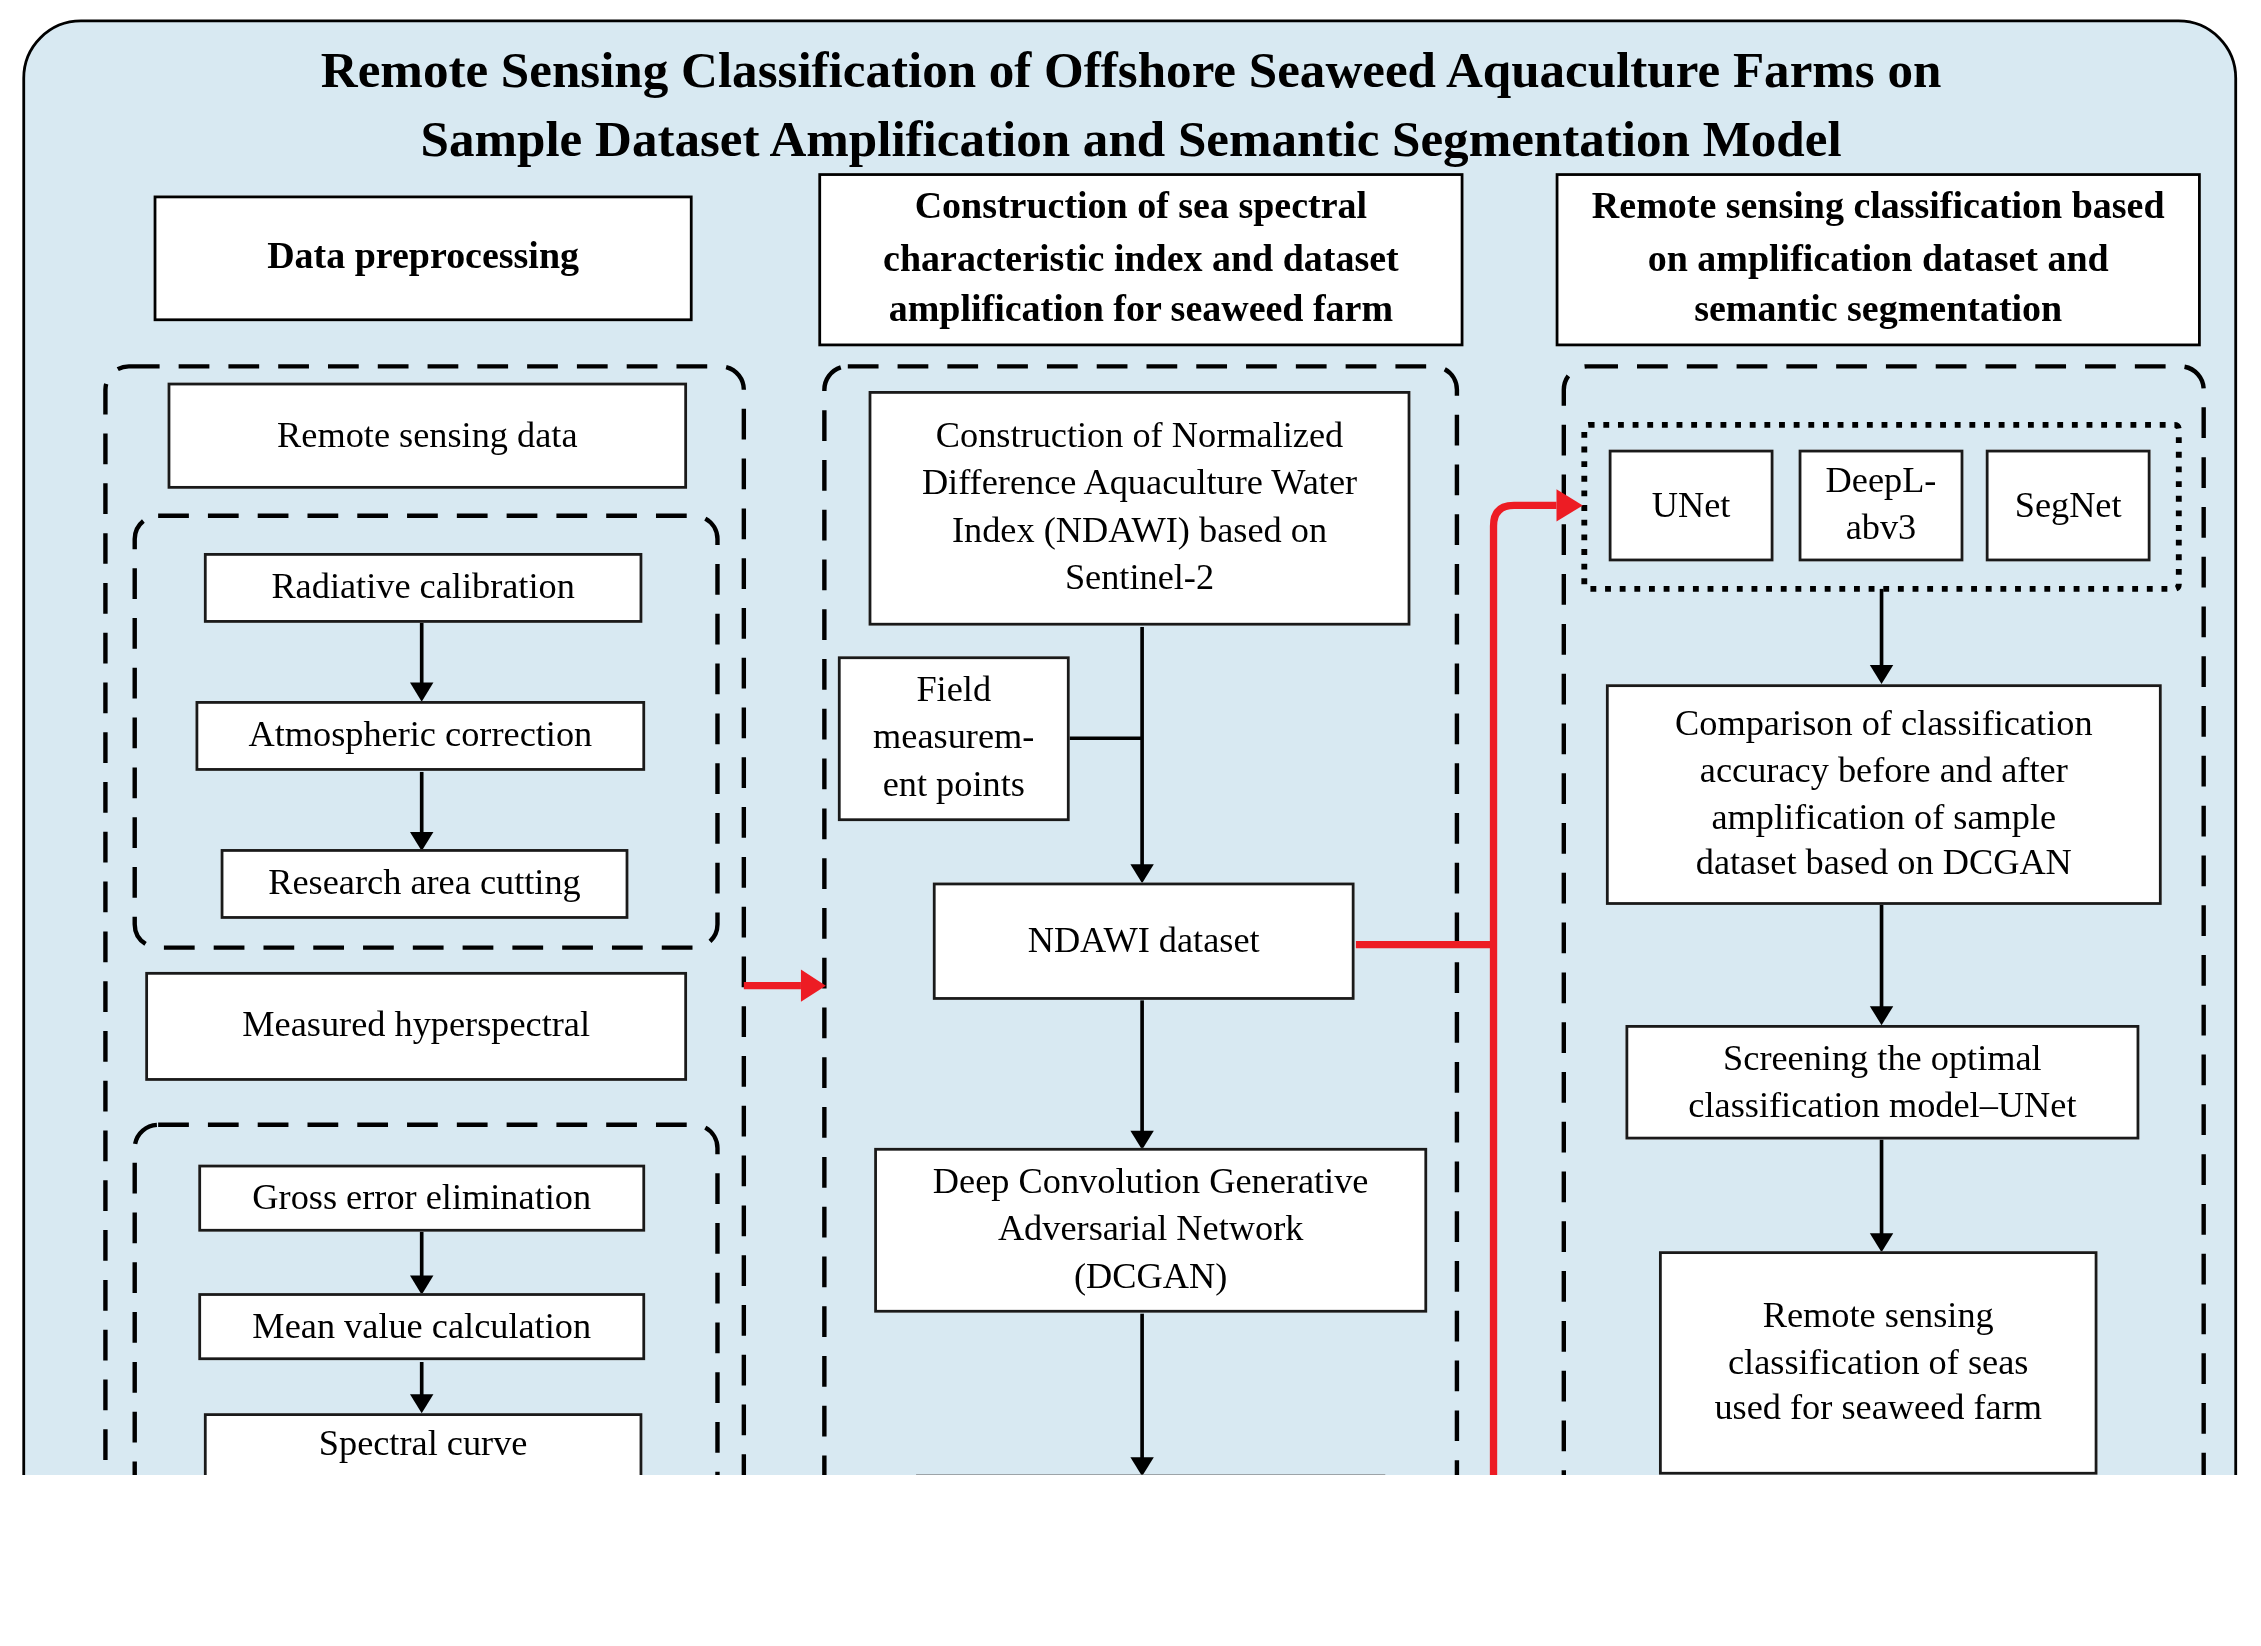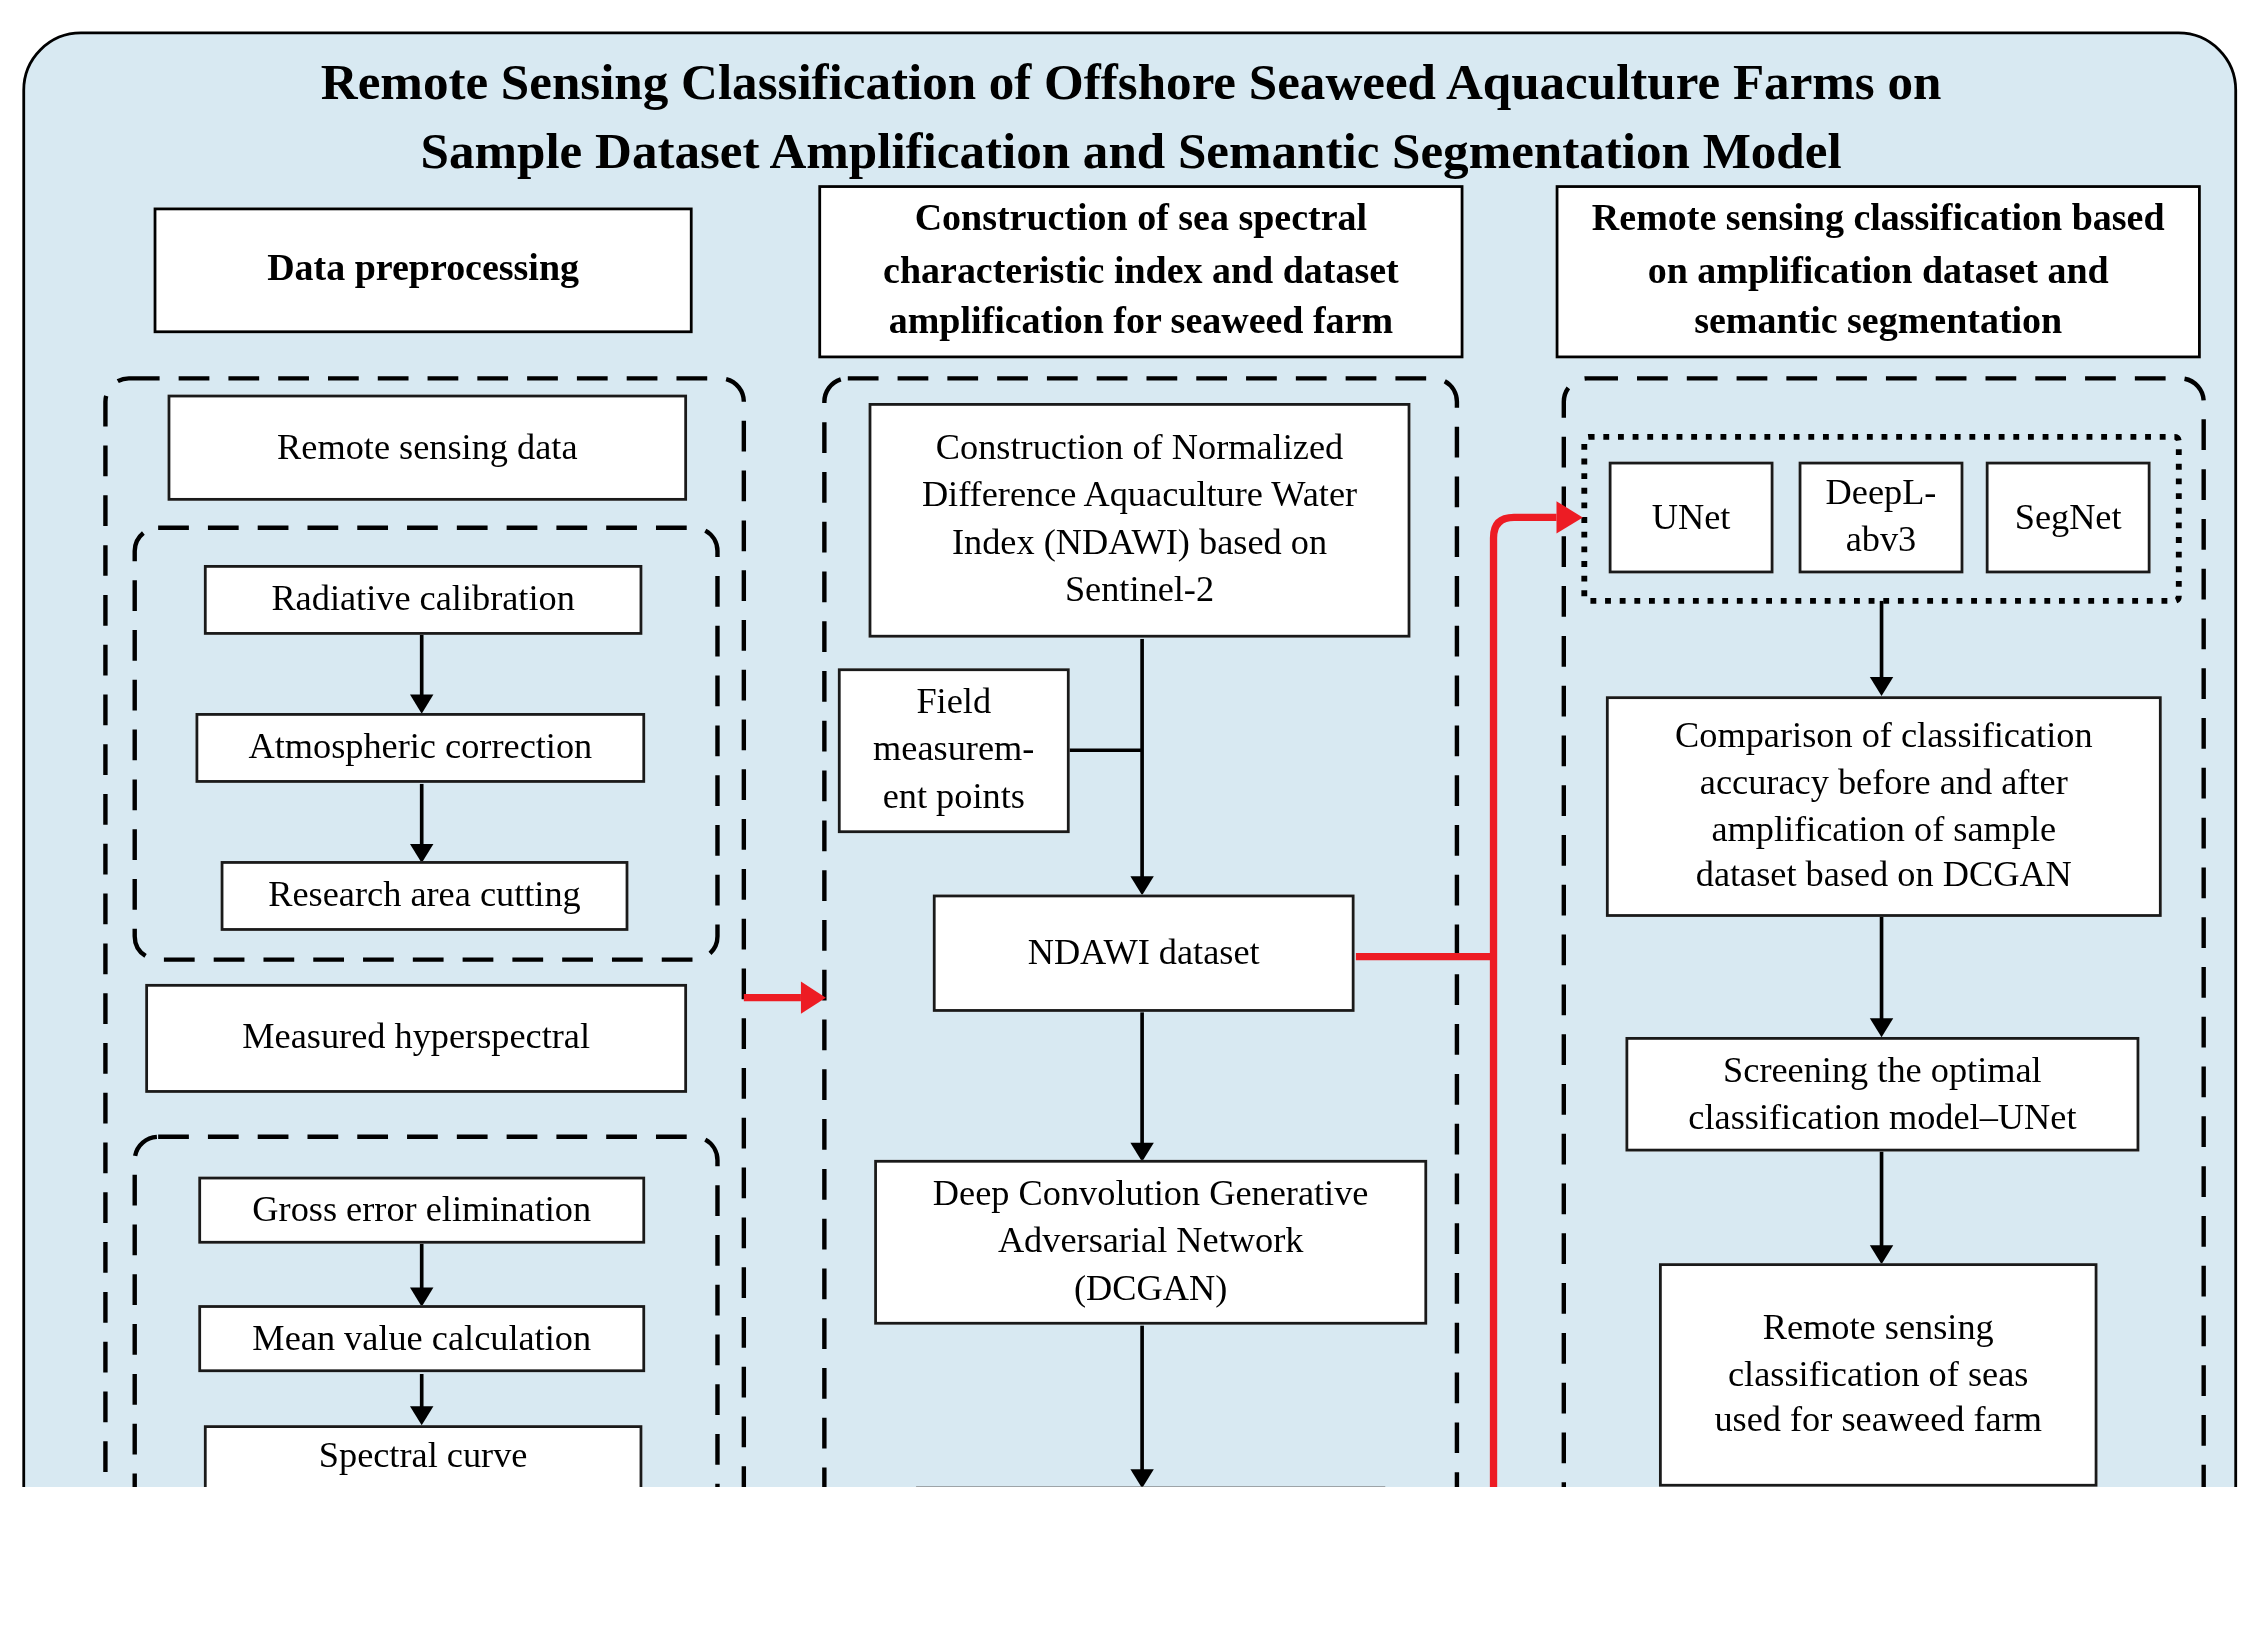"Remote Sensing Classification of" #viewport { margin-top: 12px -> none }
